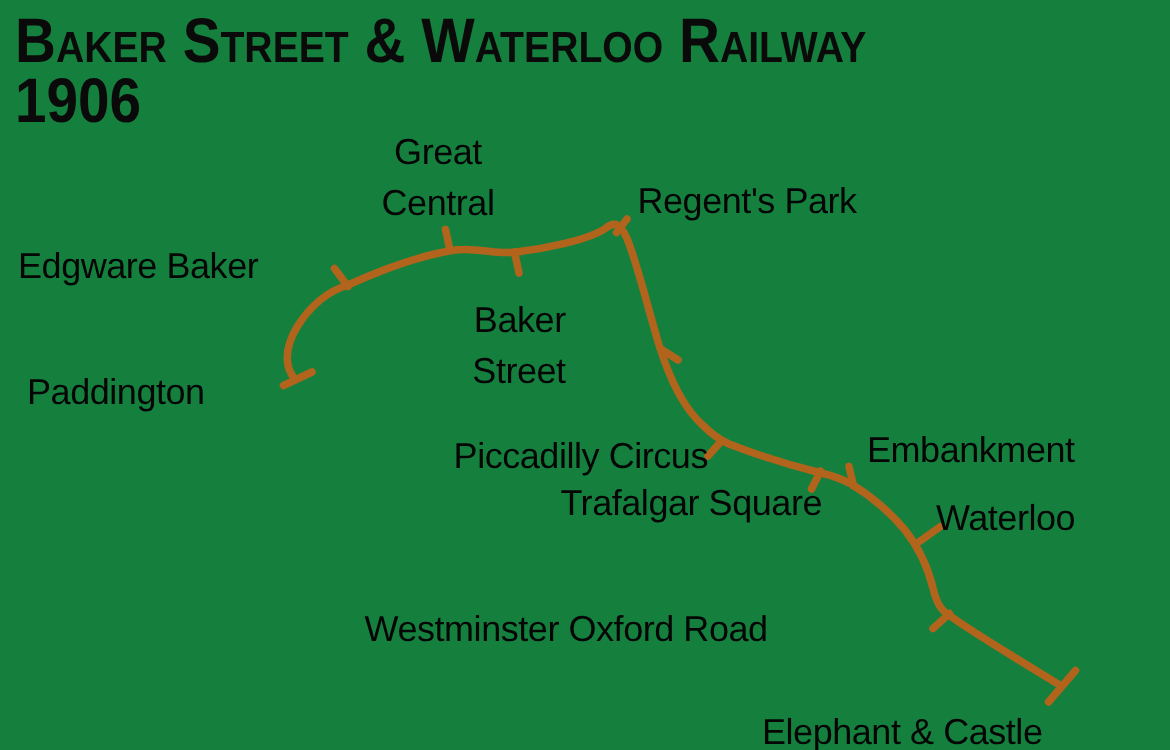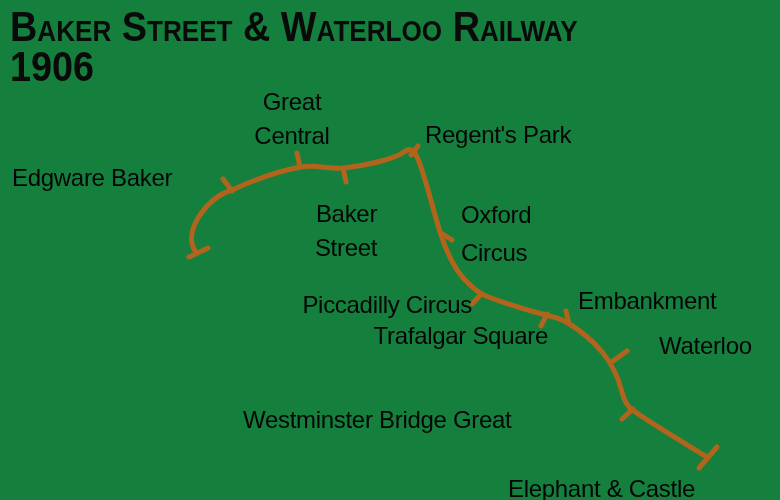"Oxford" div.st { html: <div>Oxford Circus</div> -> none }
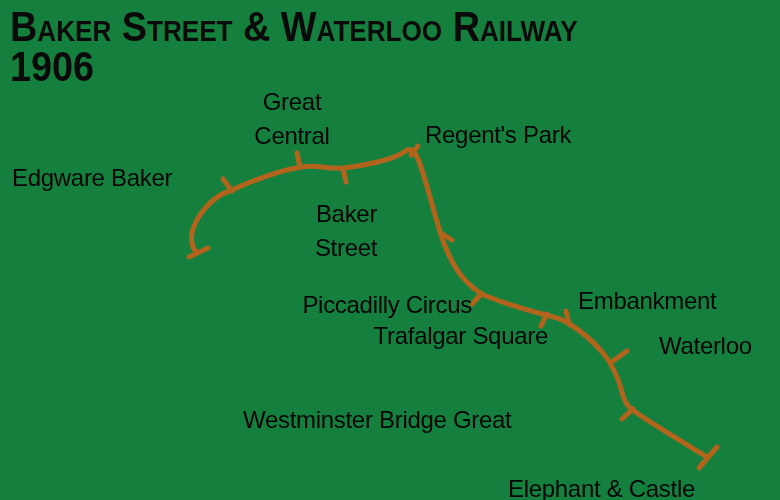"Paddington" div.st { html: none -> <div>Paddington</div> }
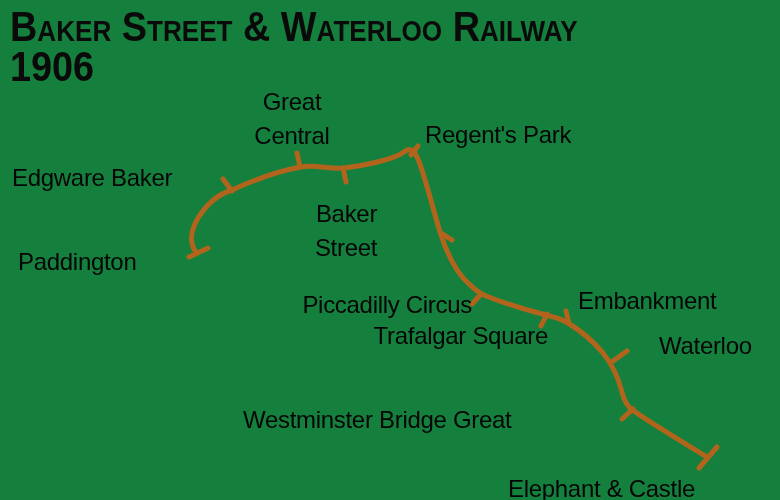"Waterloo" .s-waterloo { left: 659px -> 624px }
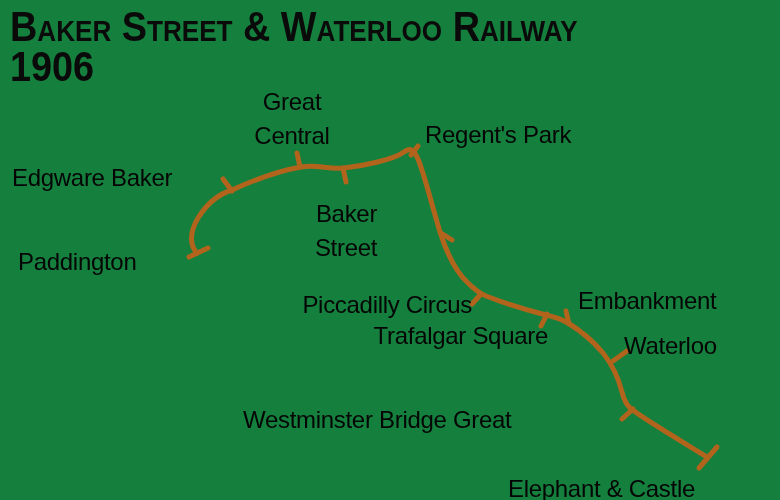"Westminster Bridge Great" div.st { text: Bridge Great -> Oxford Road }
